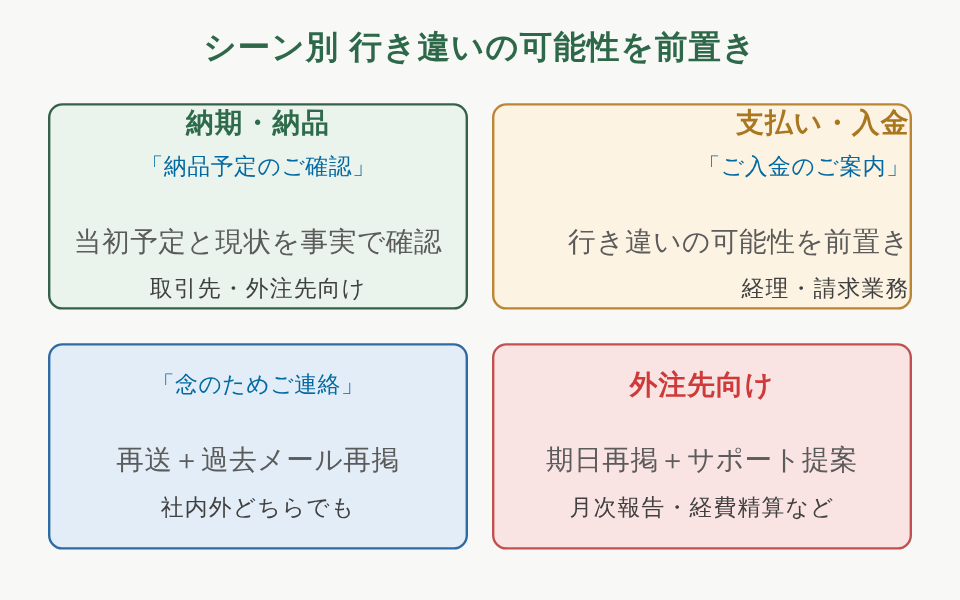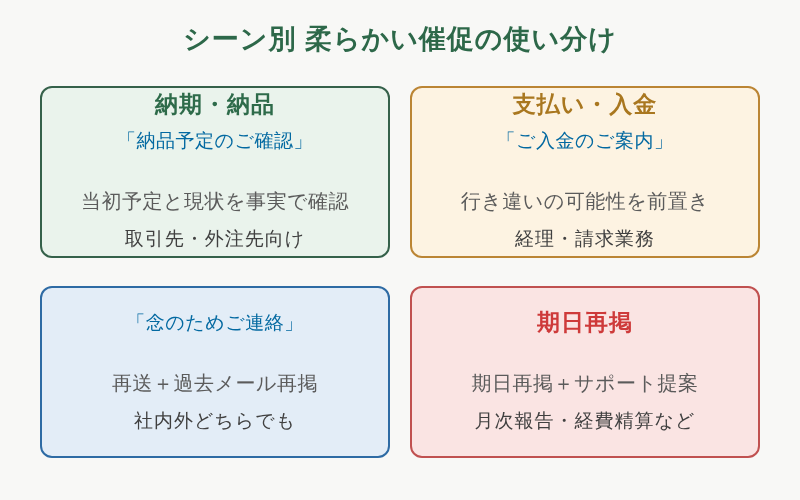"シーン別 柔らかい催促の使い分け" h1.page-title { text: 柔らかい催促の使い分け -> 行き違いの可能性を前置き }
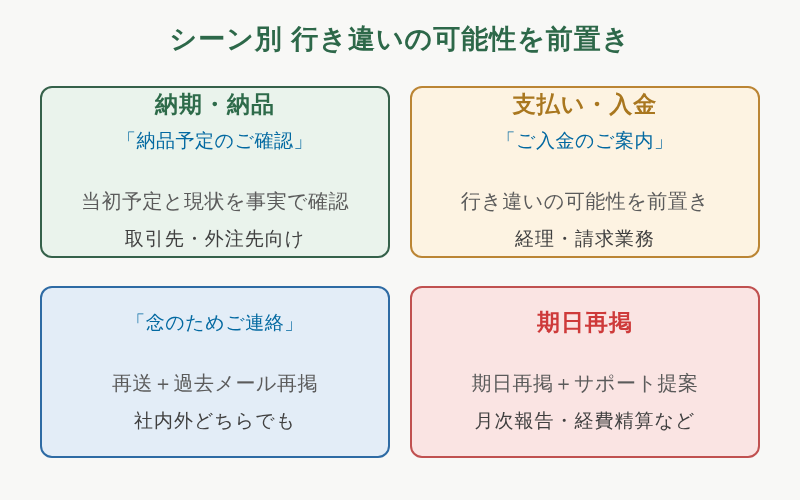"支払い・入金" div.card { align-items: none -> flex-end }
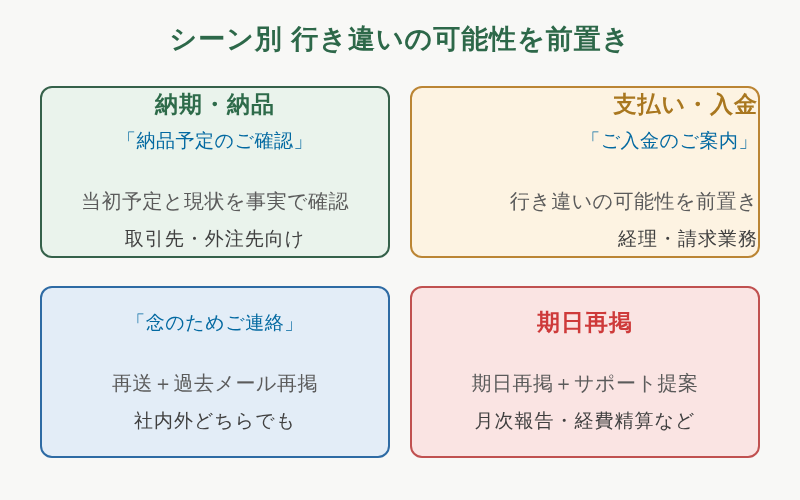"当初予定と現状を事実で確認" .card-description { font-size: 20px -> 23px }
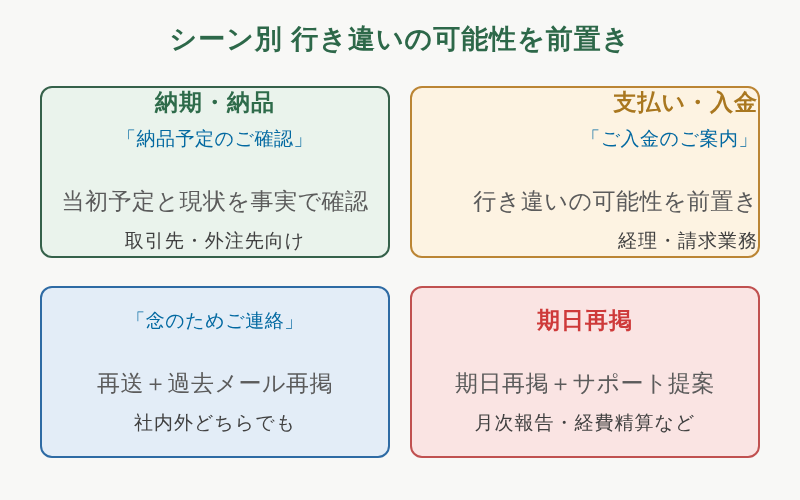"期日再掲" div.card-title { text: 期日再掲 -> 外注先向け }
